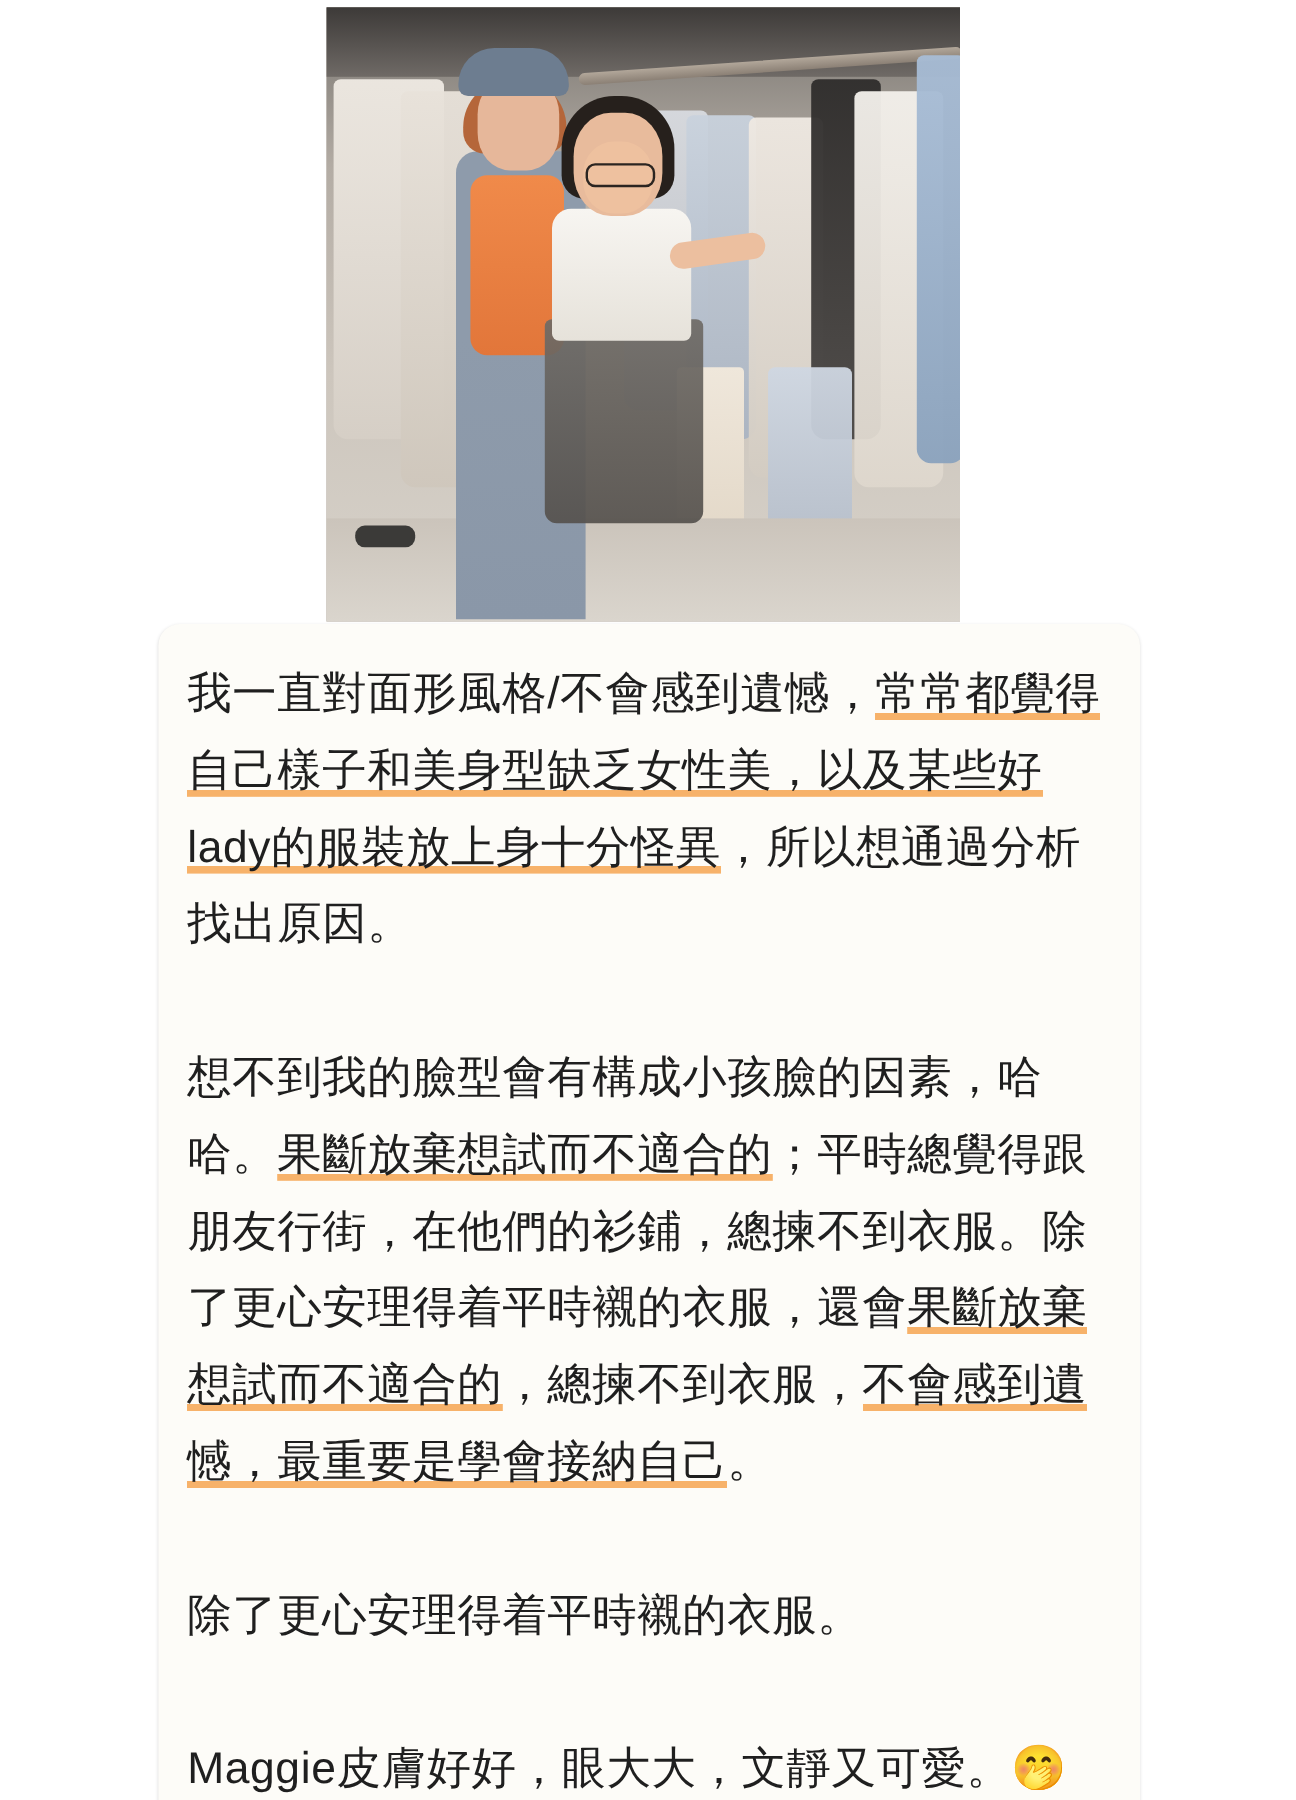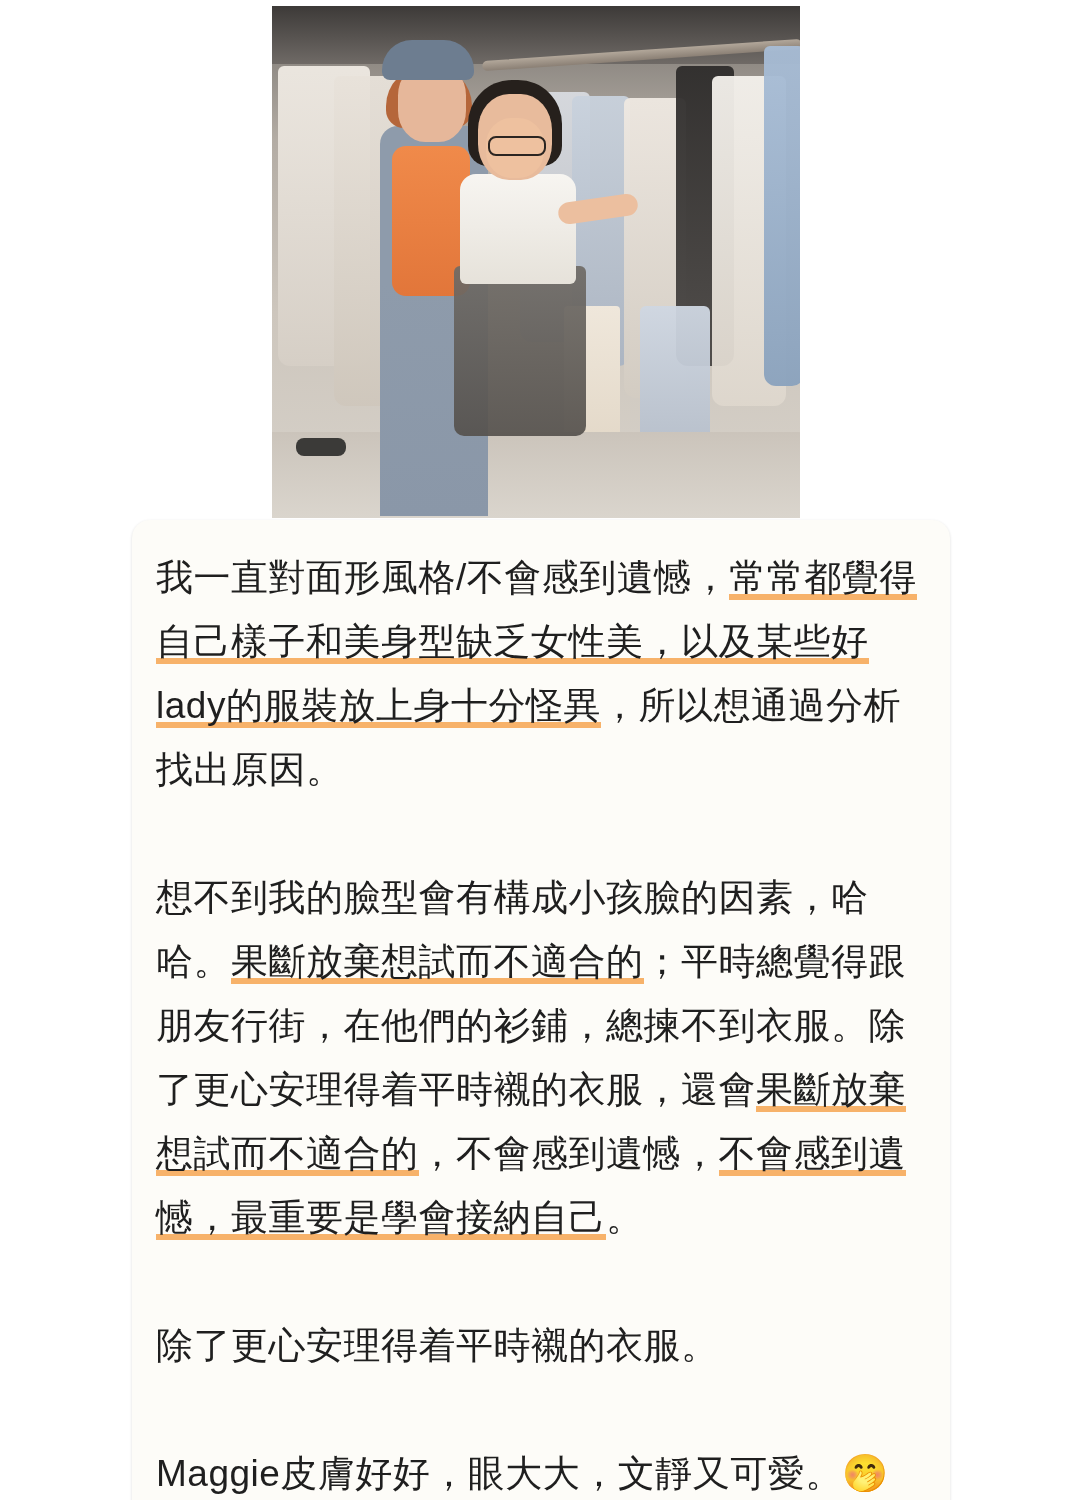"，不會感到遺憾，" span { text: 不會感到遺憾 -> 總揀不到衣服 }
